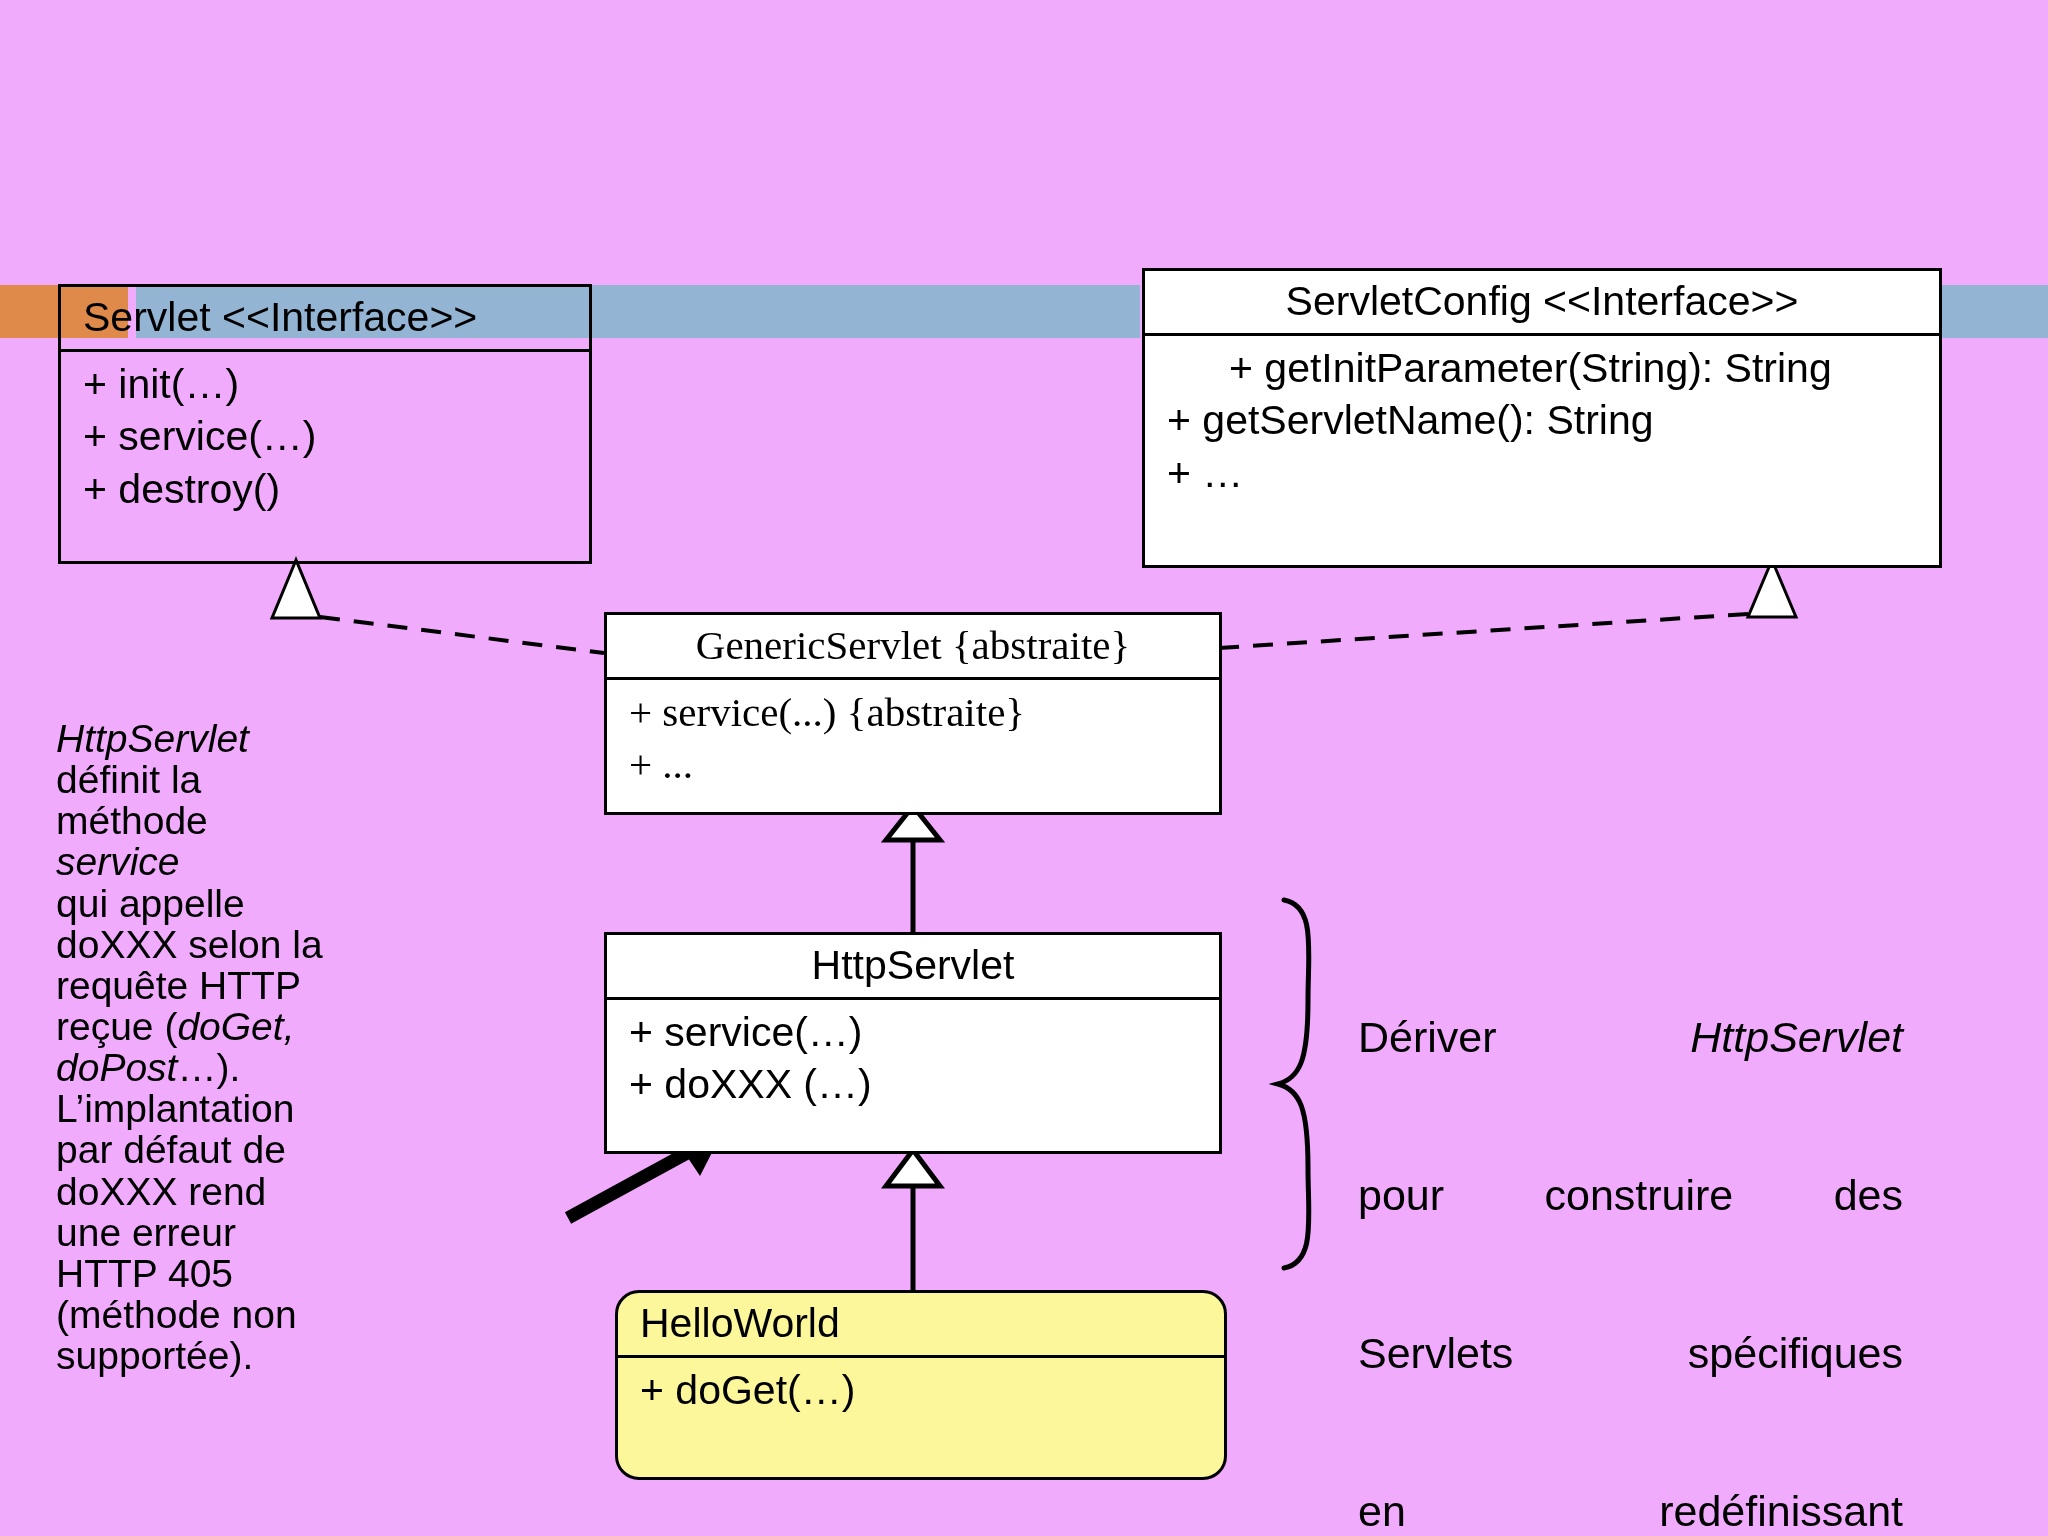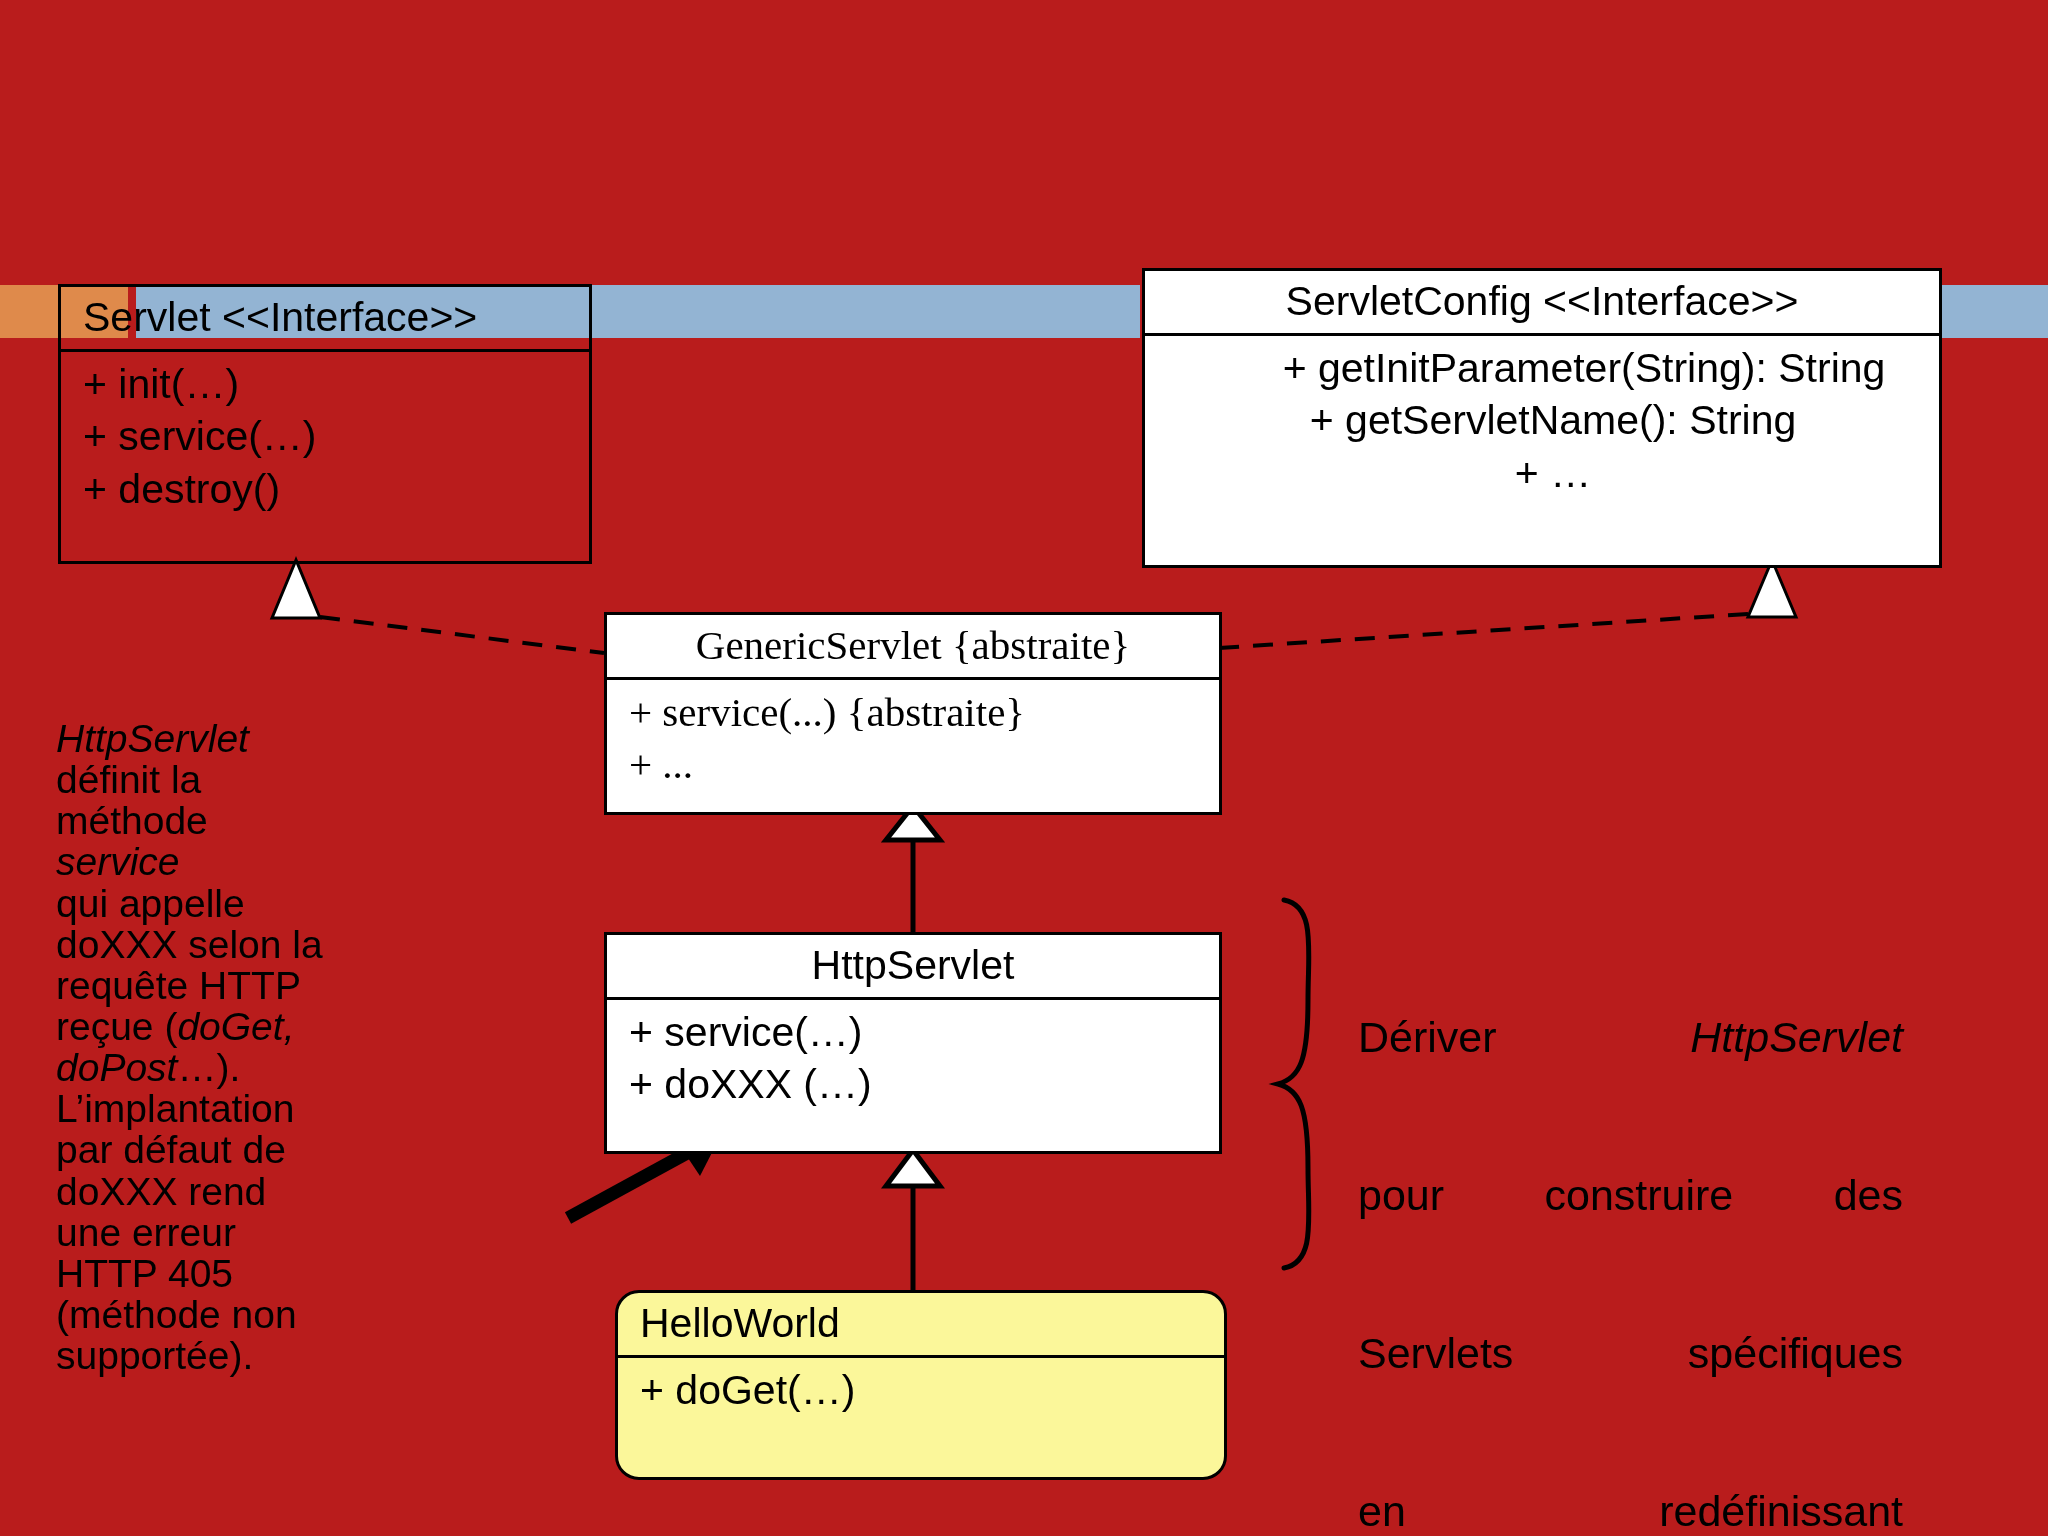"Servlet <<Interface>>" #stage { background: #b91c1c -> #f0abfc }
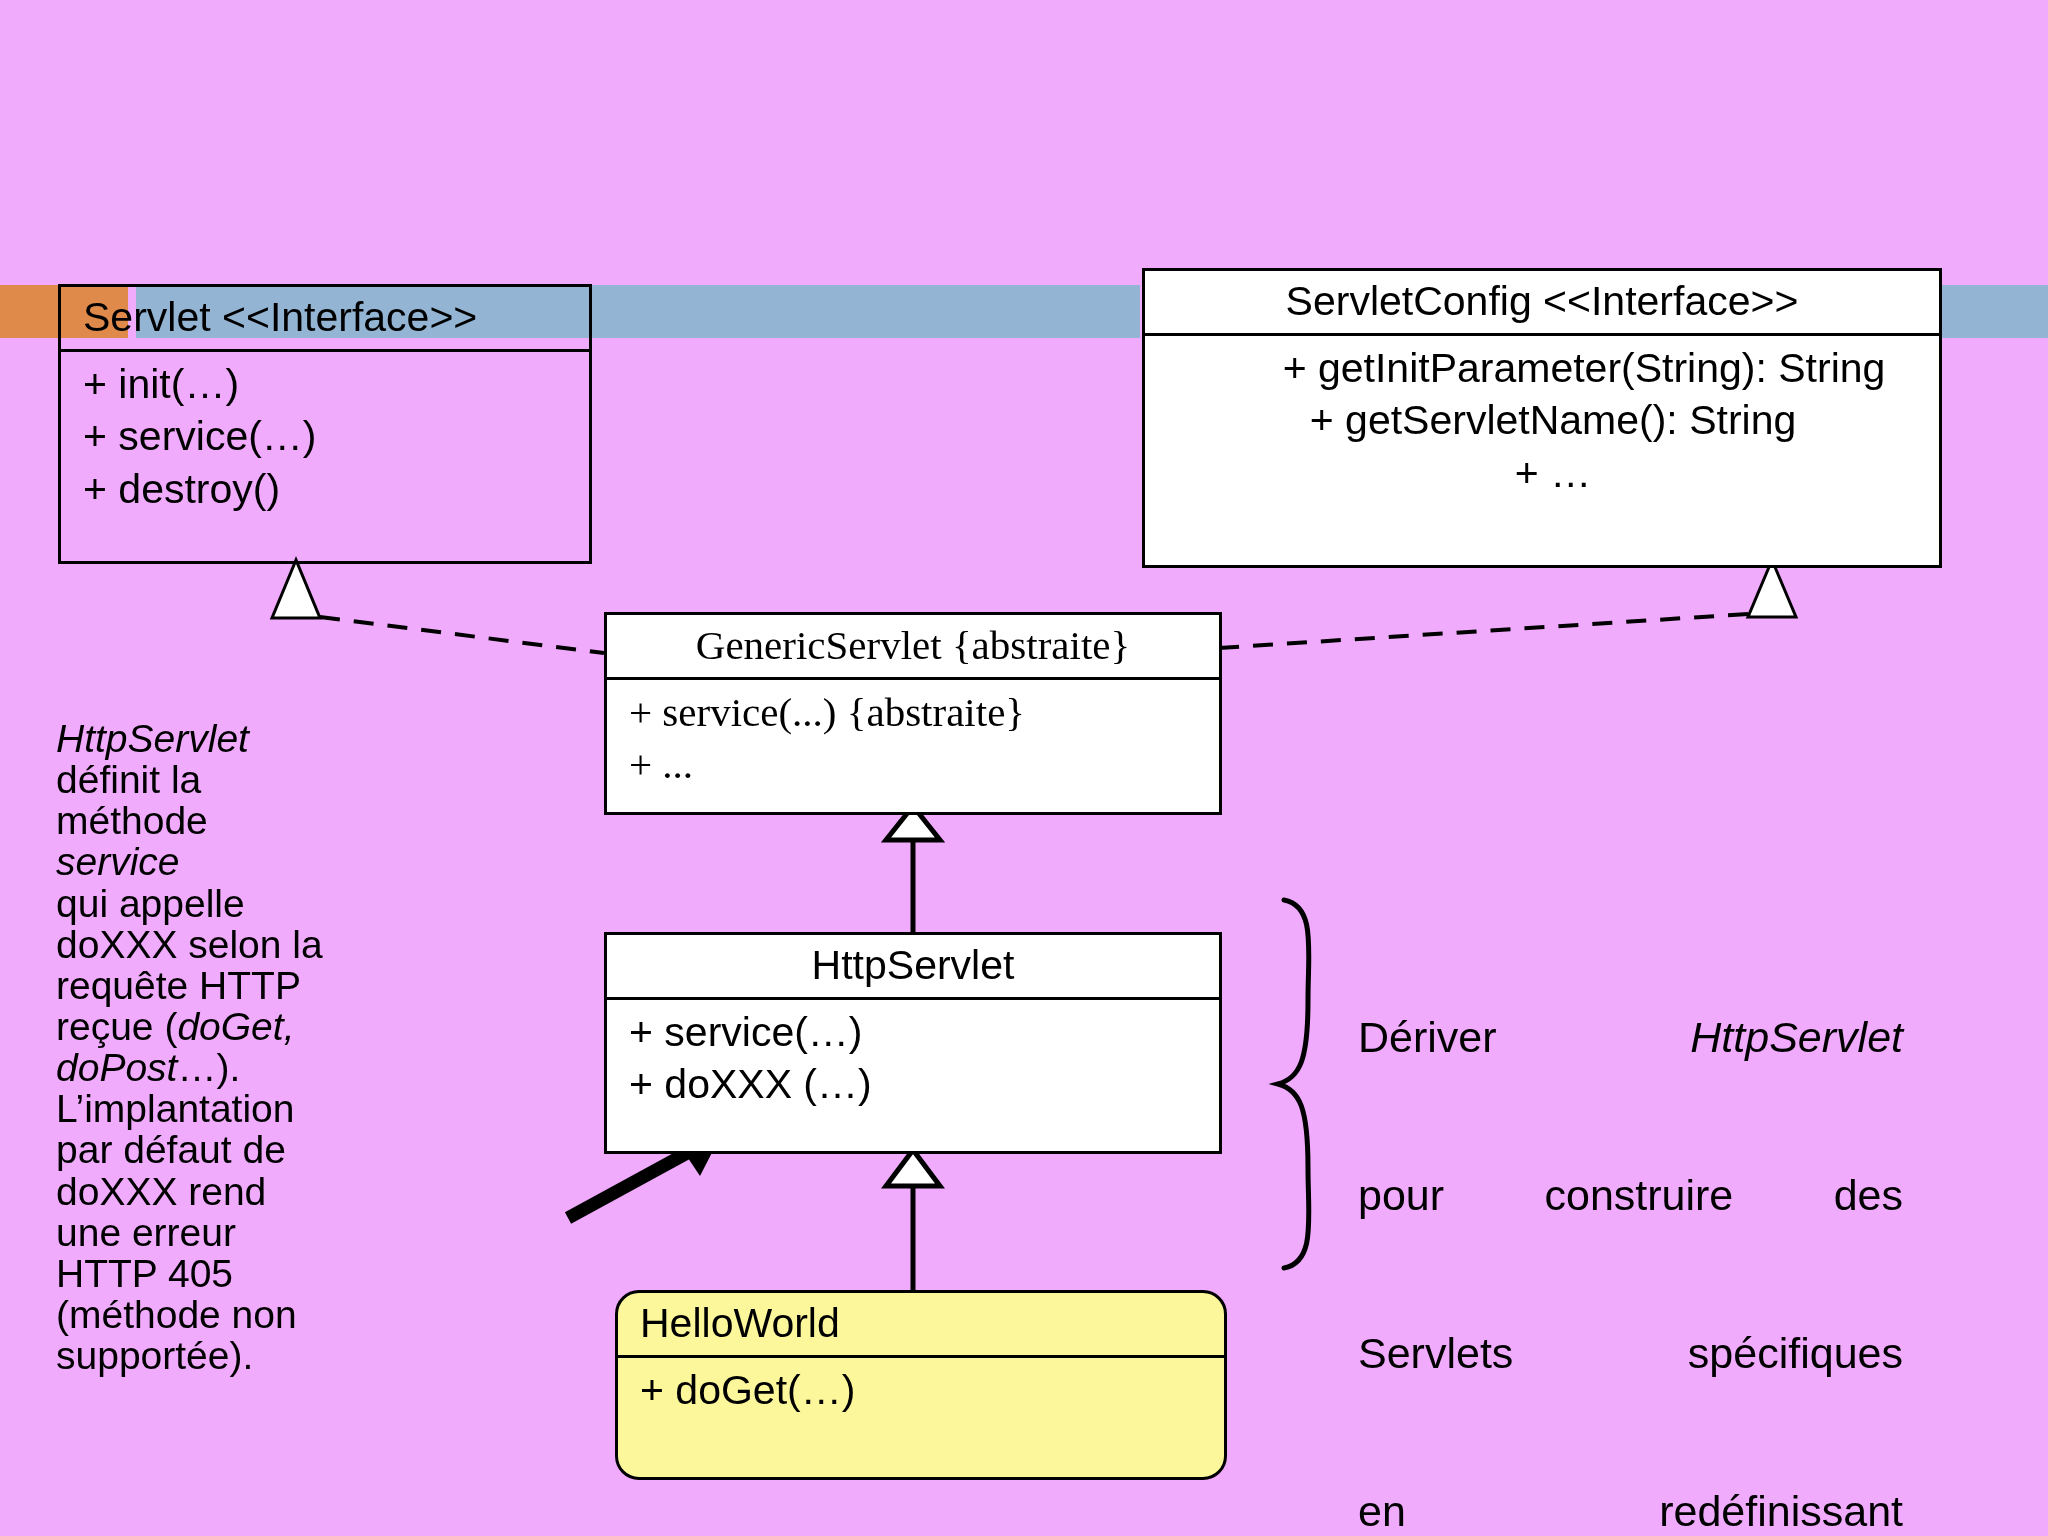"+ getInitParameter(String): String" div.uml-members { text-align: center -> none }
